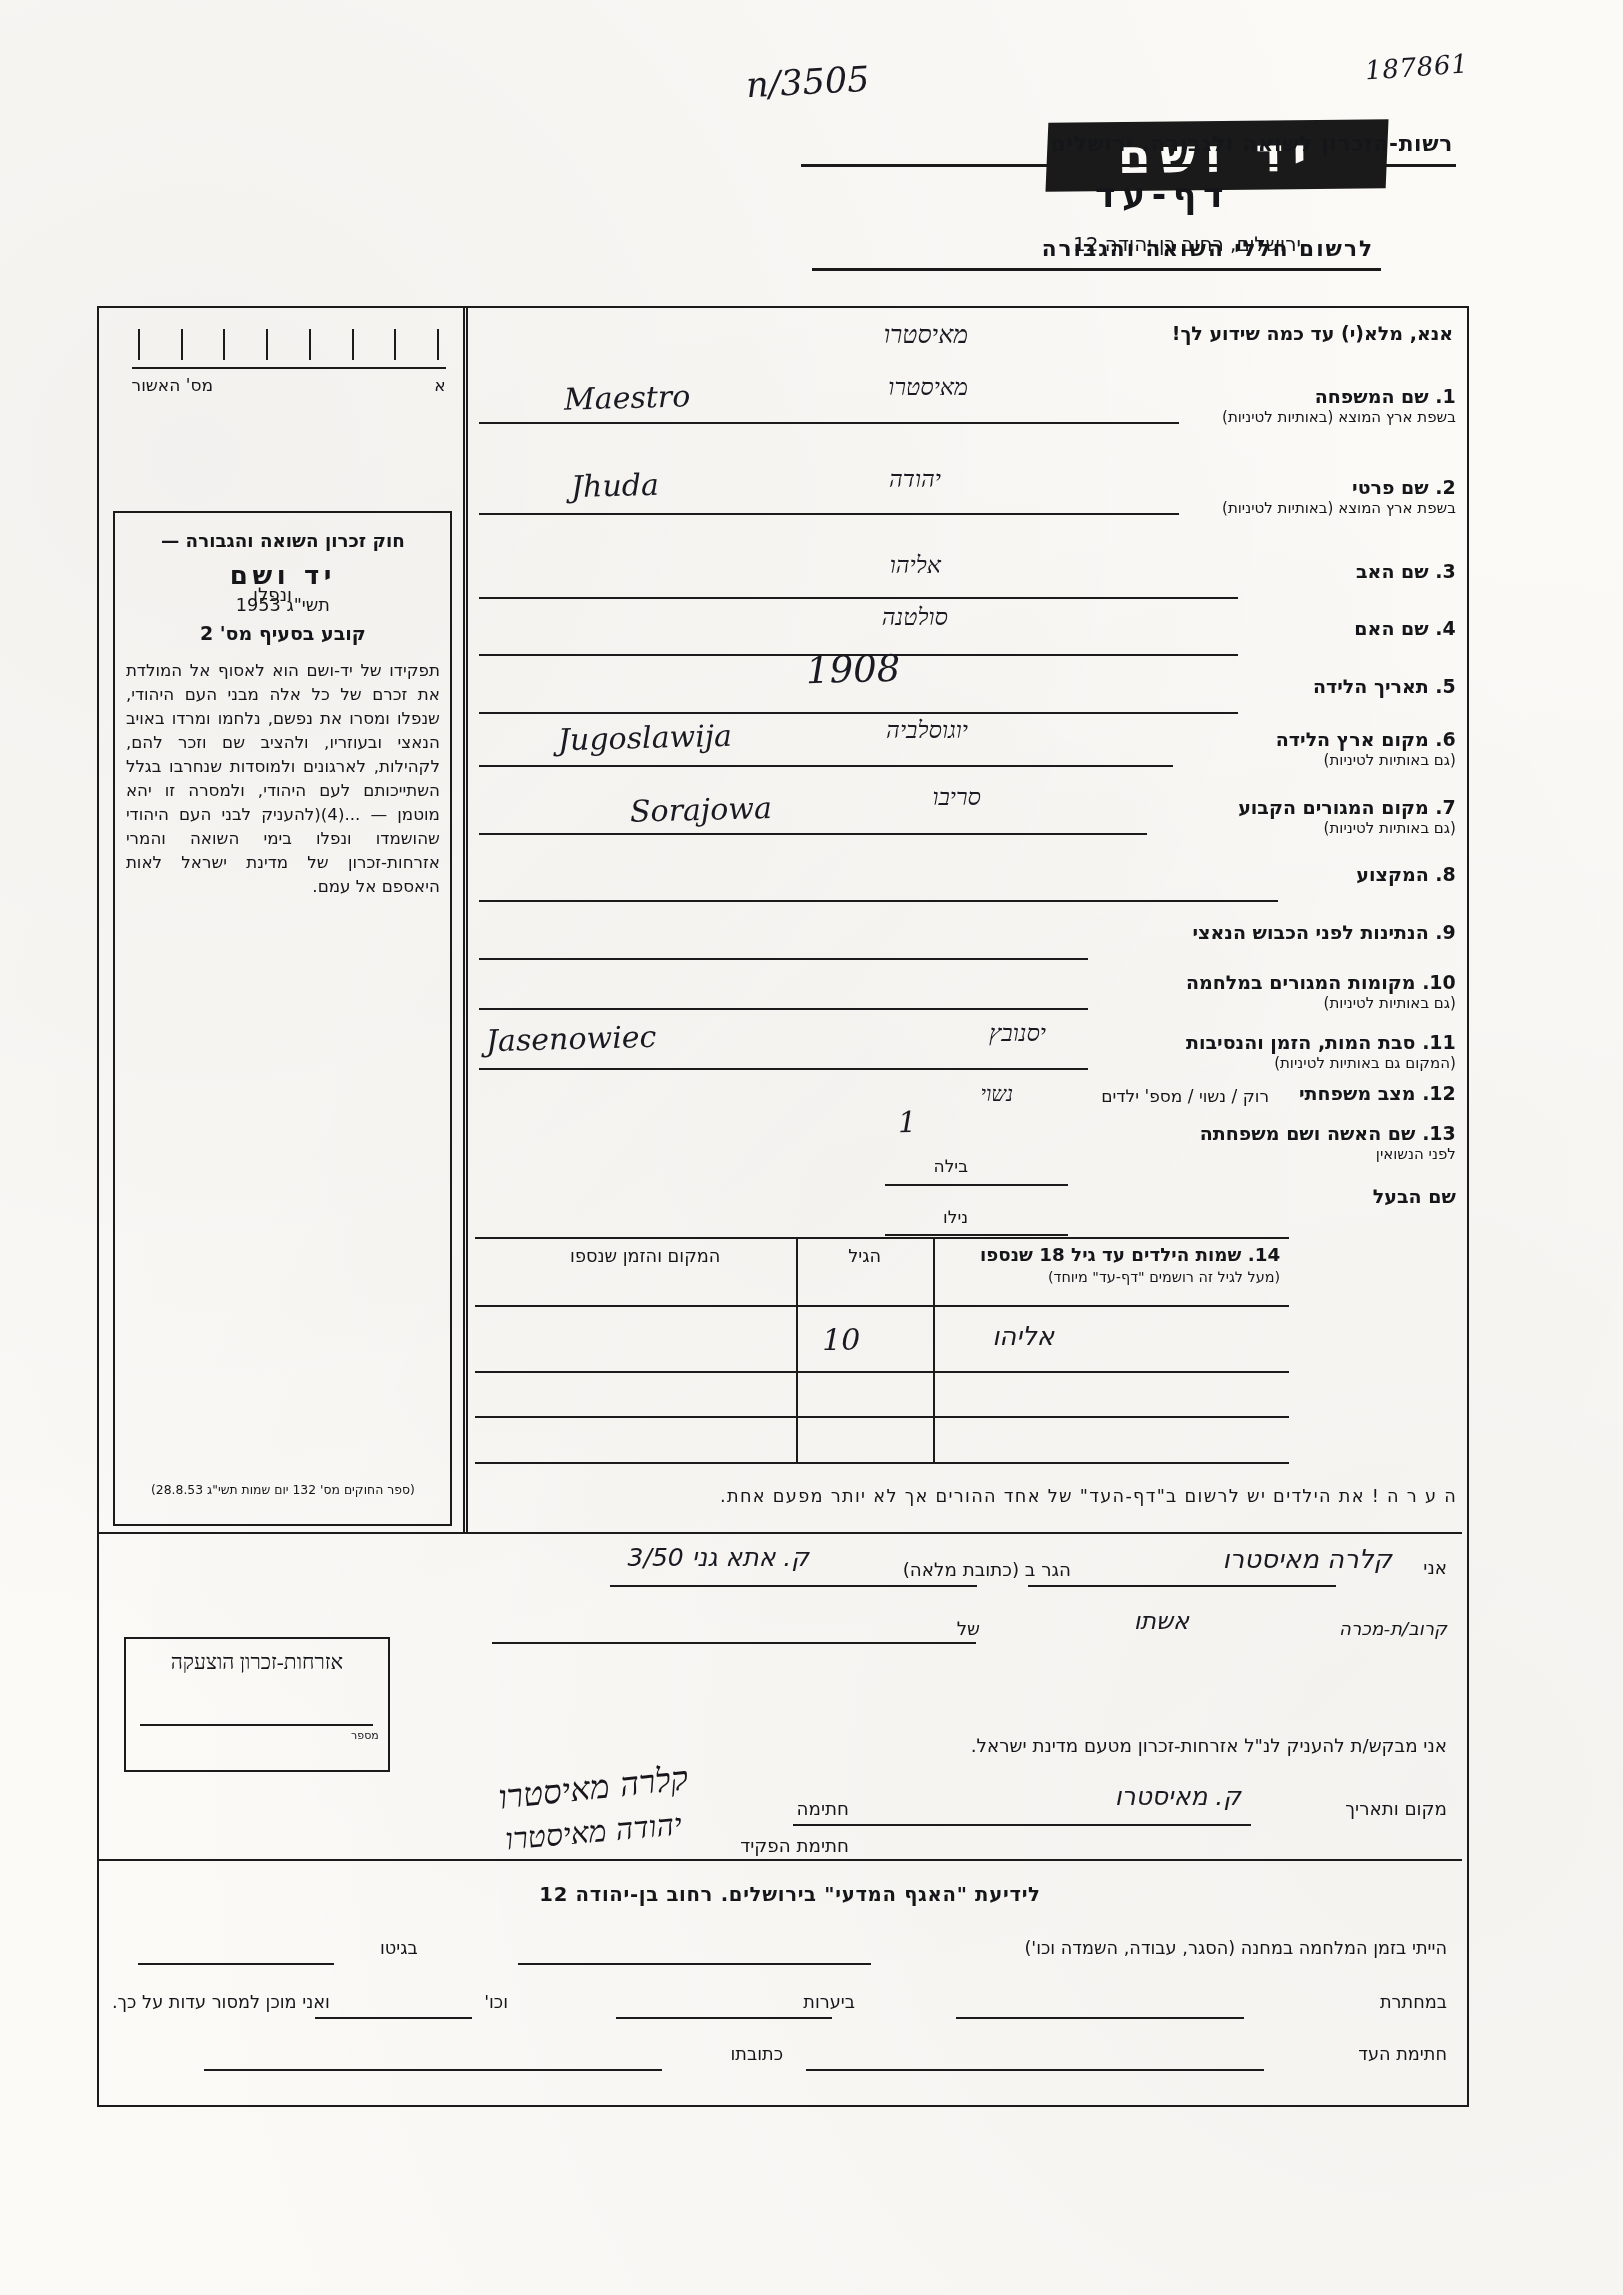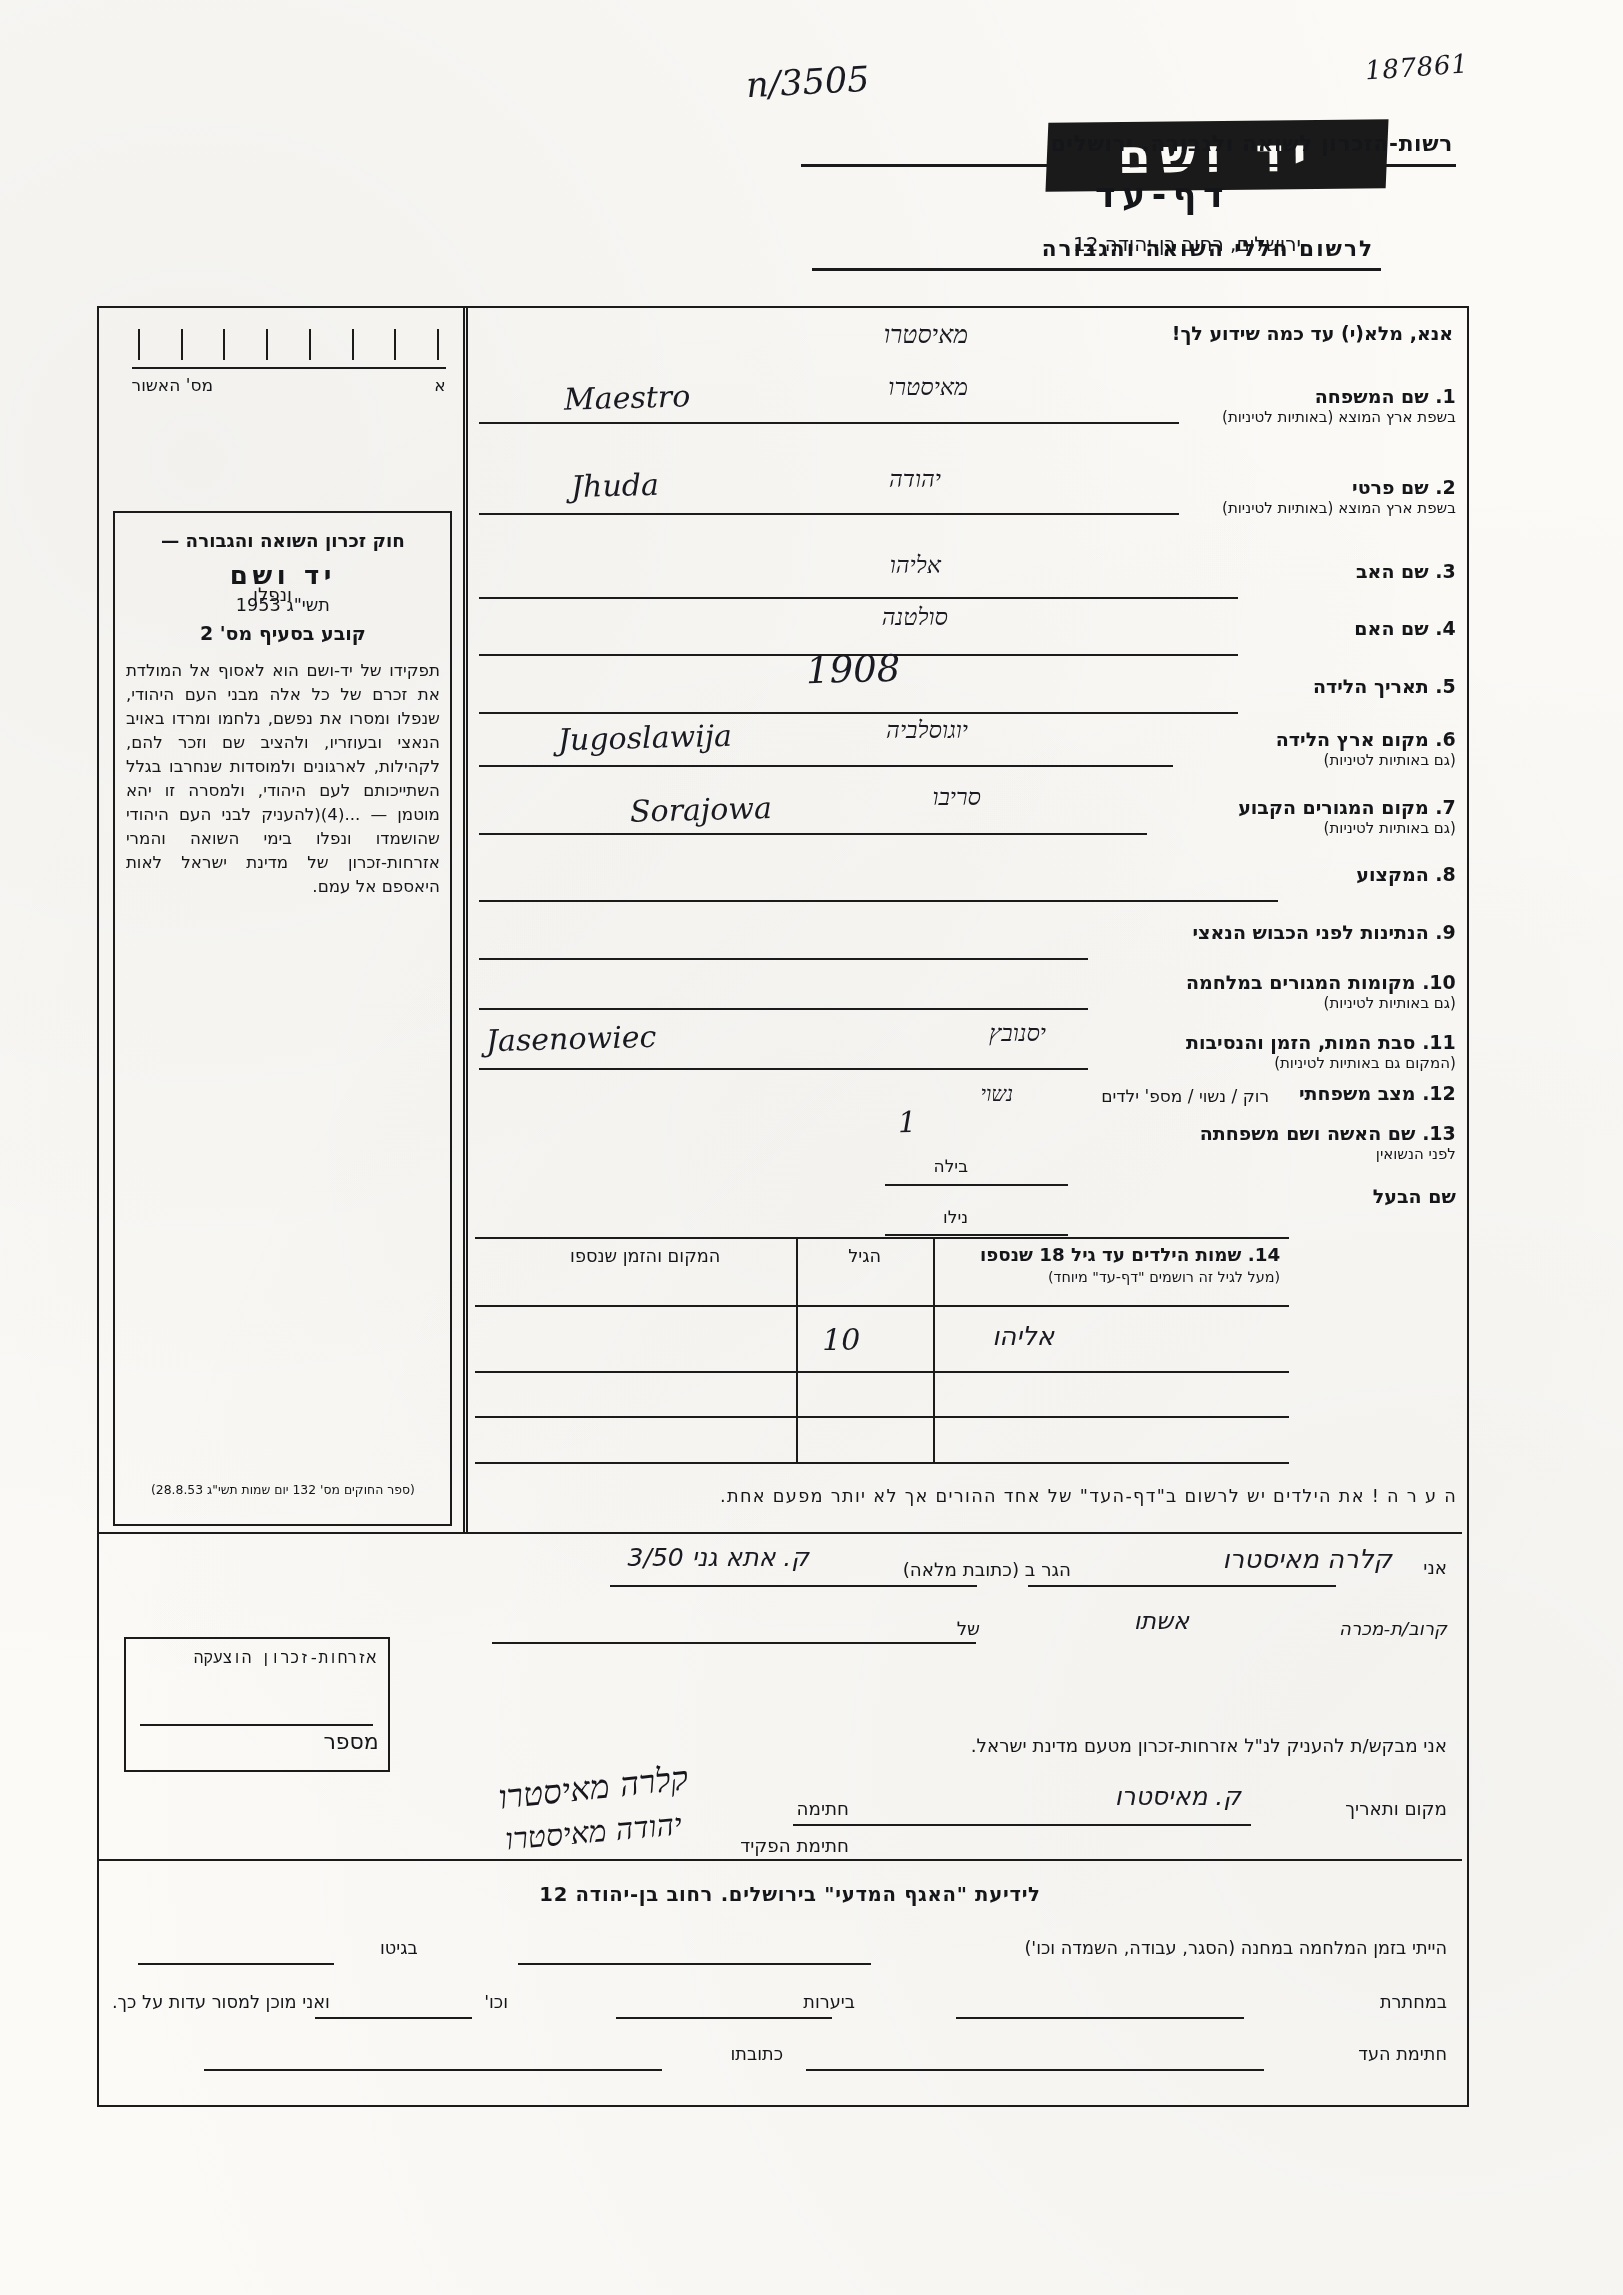"אזרחות-זכרון הוצעקה" .citizen-title { font-family: Liberation Mono, monospace -> Liberation Serif, serif; font-size: 16px -> 21px; padding-left: 28px -> none }
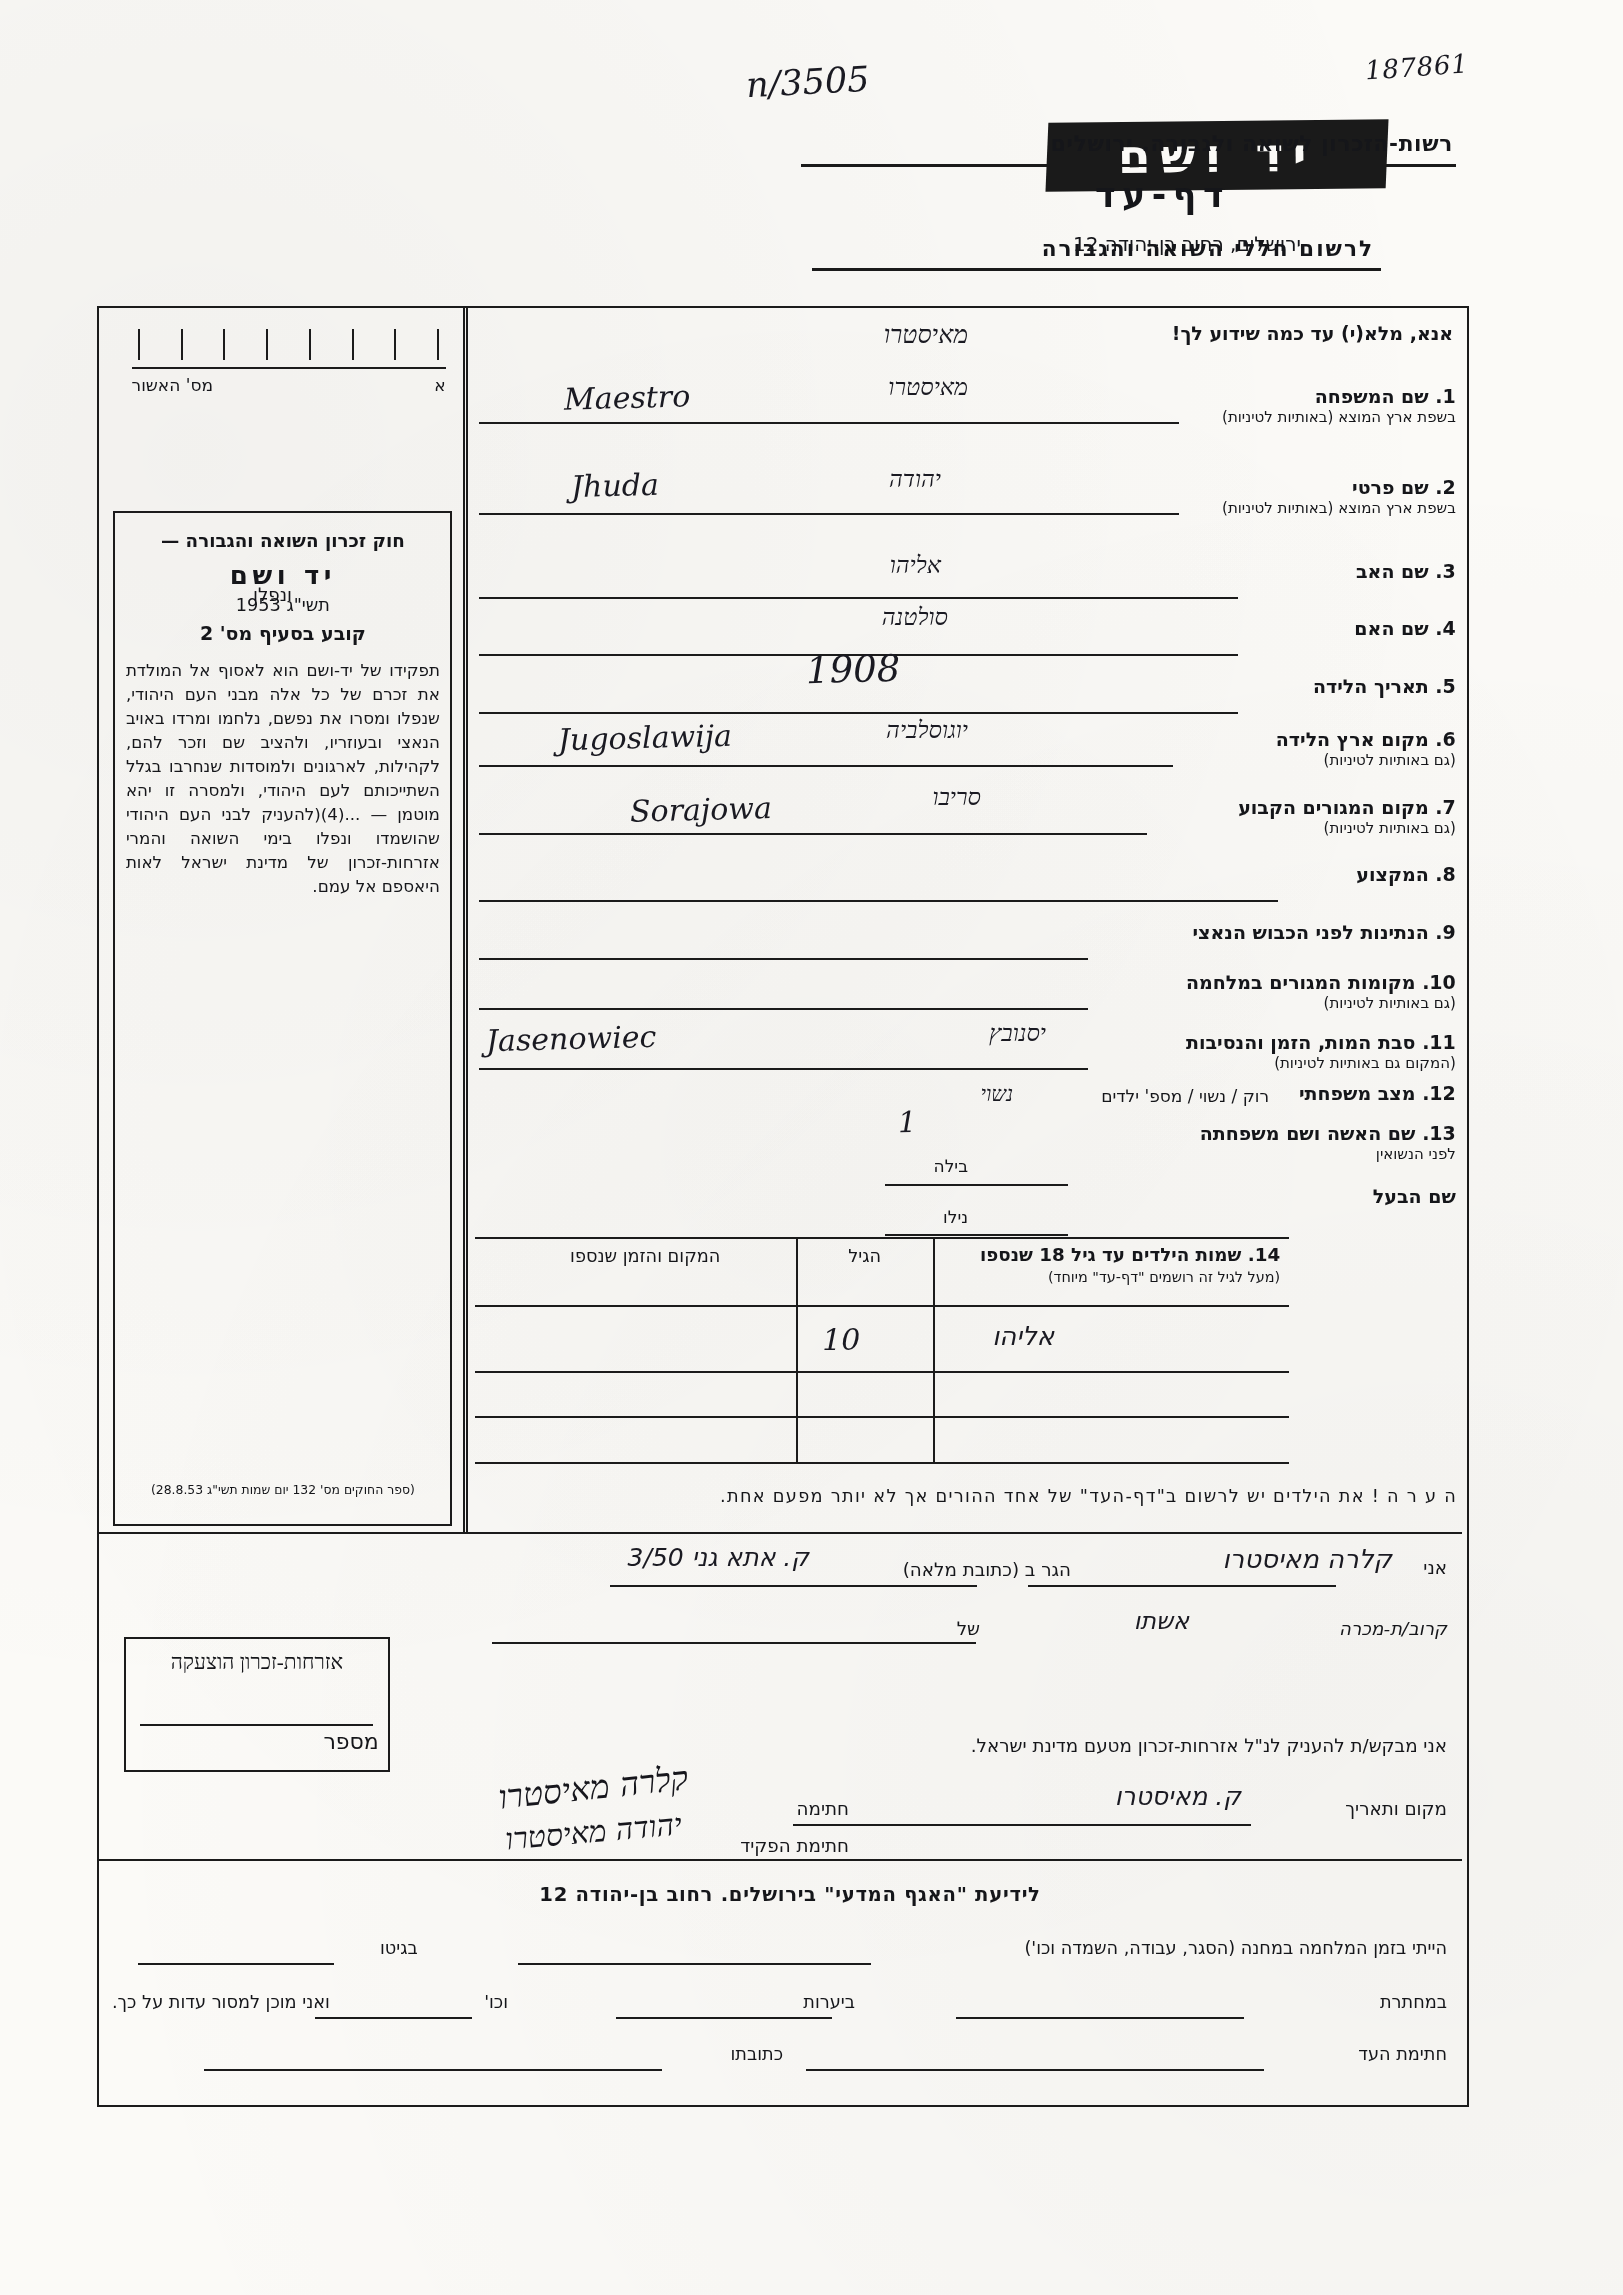"מספר" .citizen-label { font-size: 22px -> 11px }
